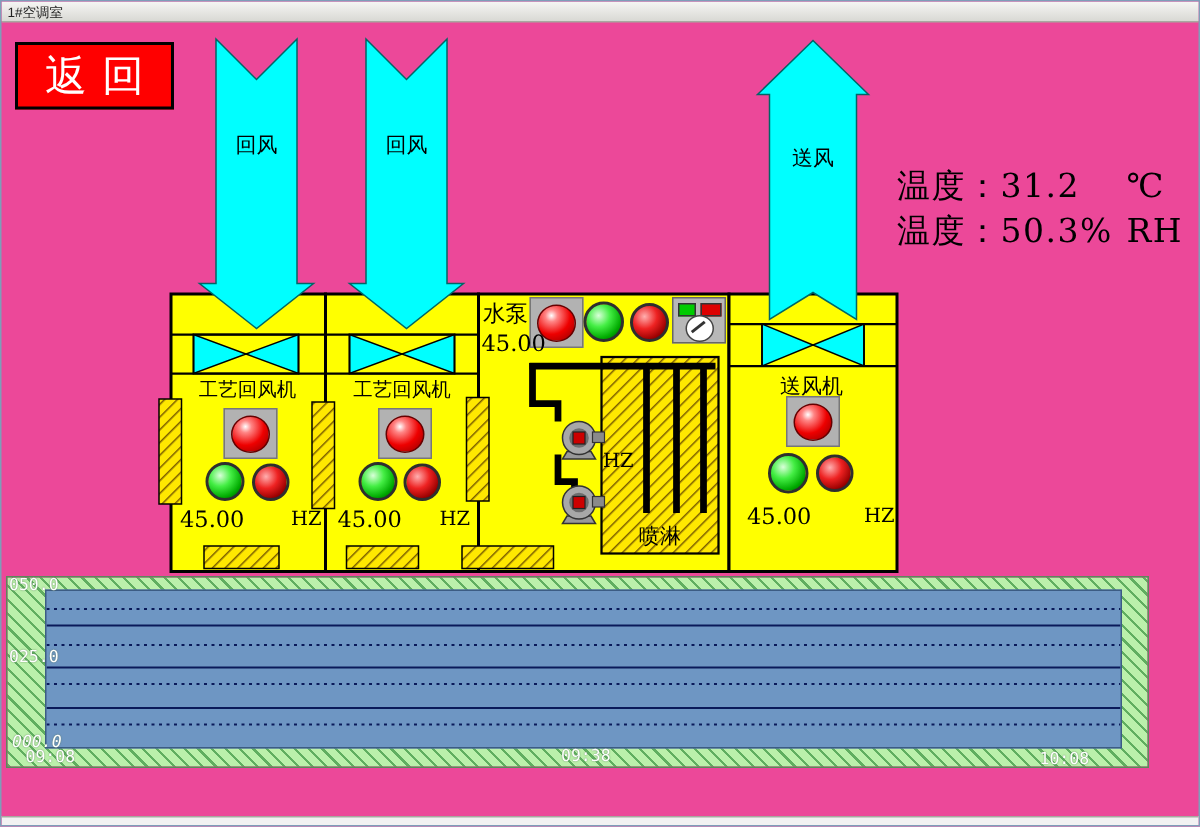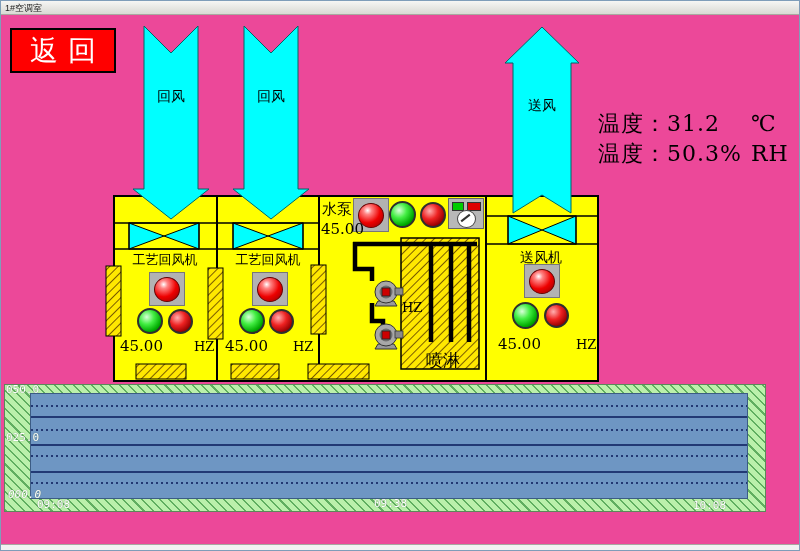"喷淋" div.lbl { font-size: 17px -> 14px }
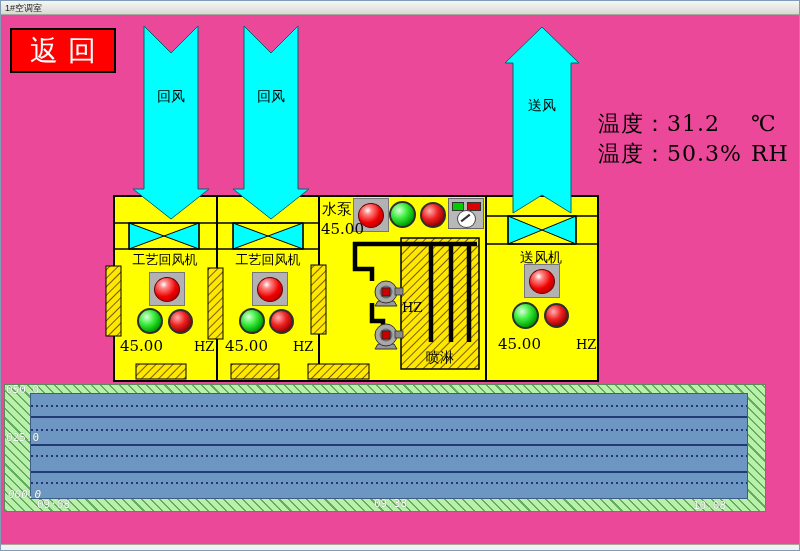"09:08" div.axis-lbl { margin-left: 20px -> none }
